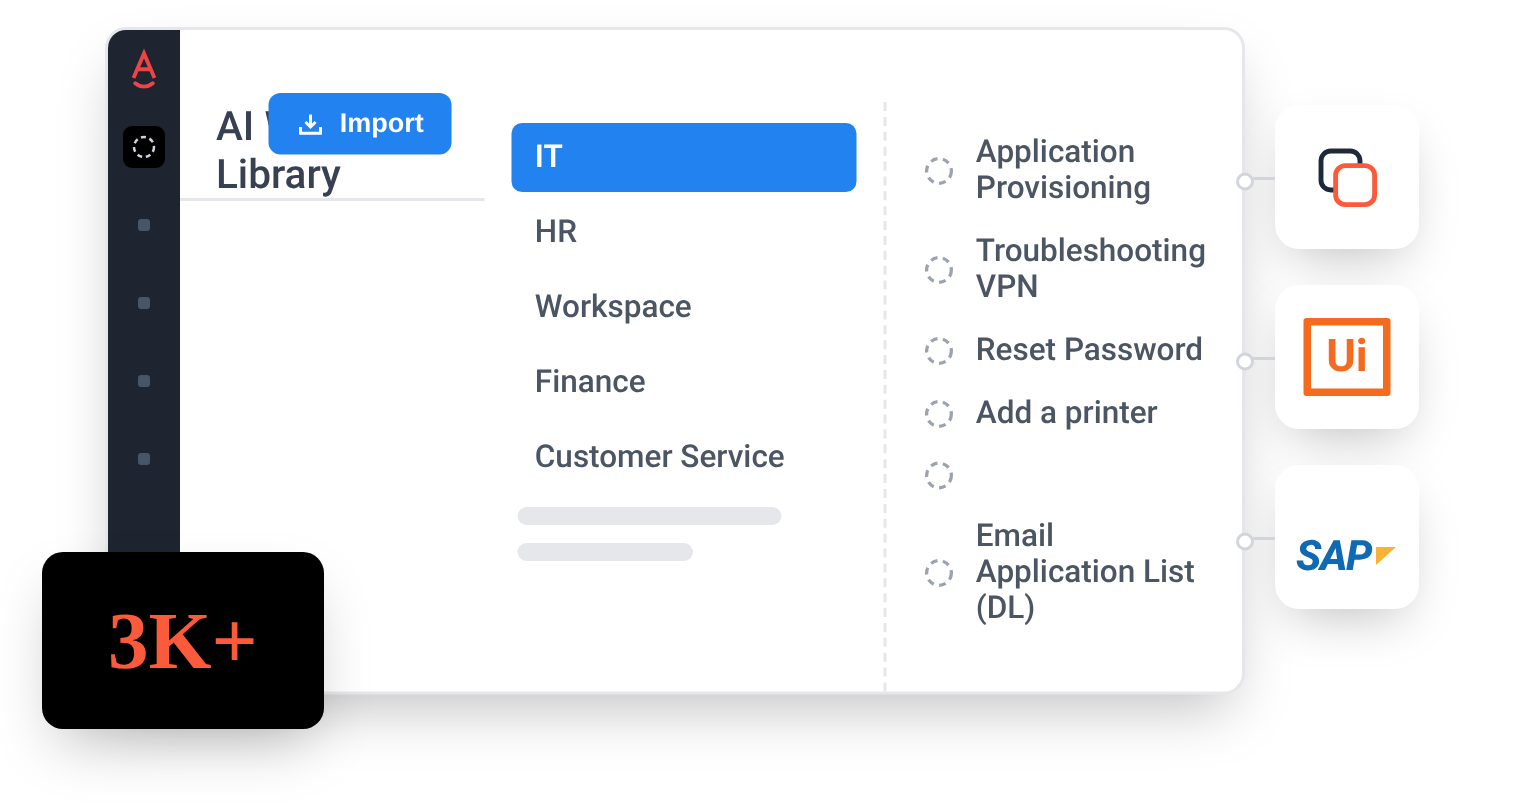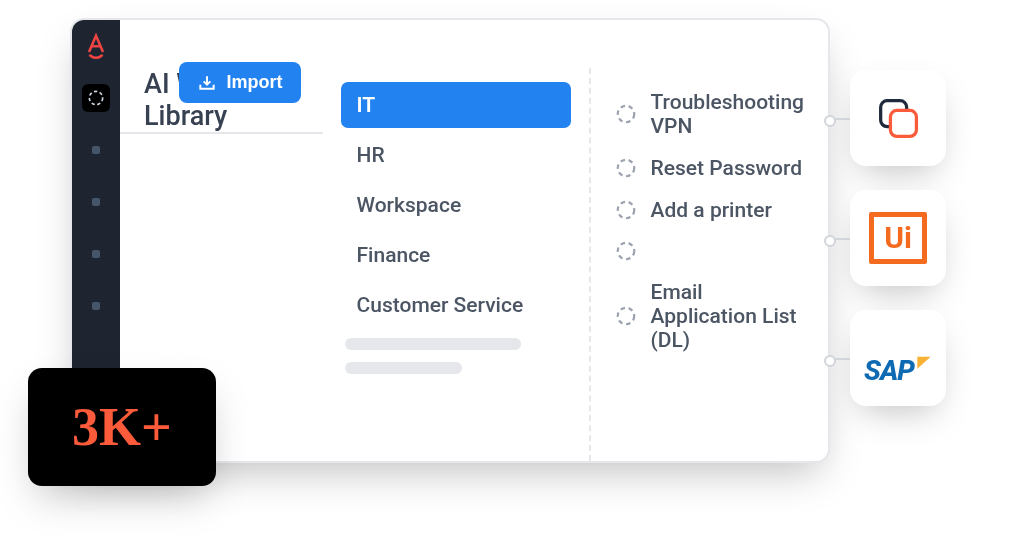"Application Provisioning" div.wf-item { html: none -> <div> <svg> <circle></circle> </svg> <span>Application Provisioning</span> </div> }
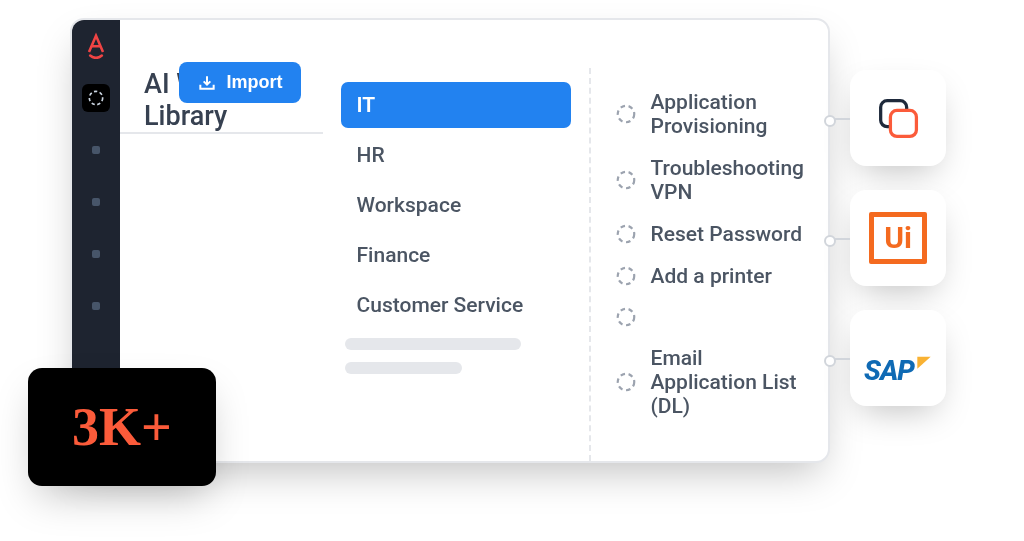"SAP" div { align-items: none -> center }
